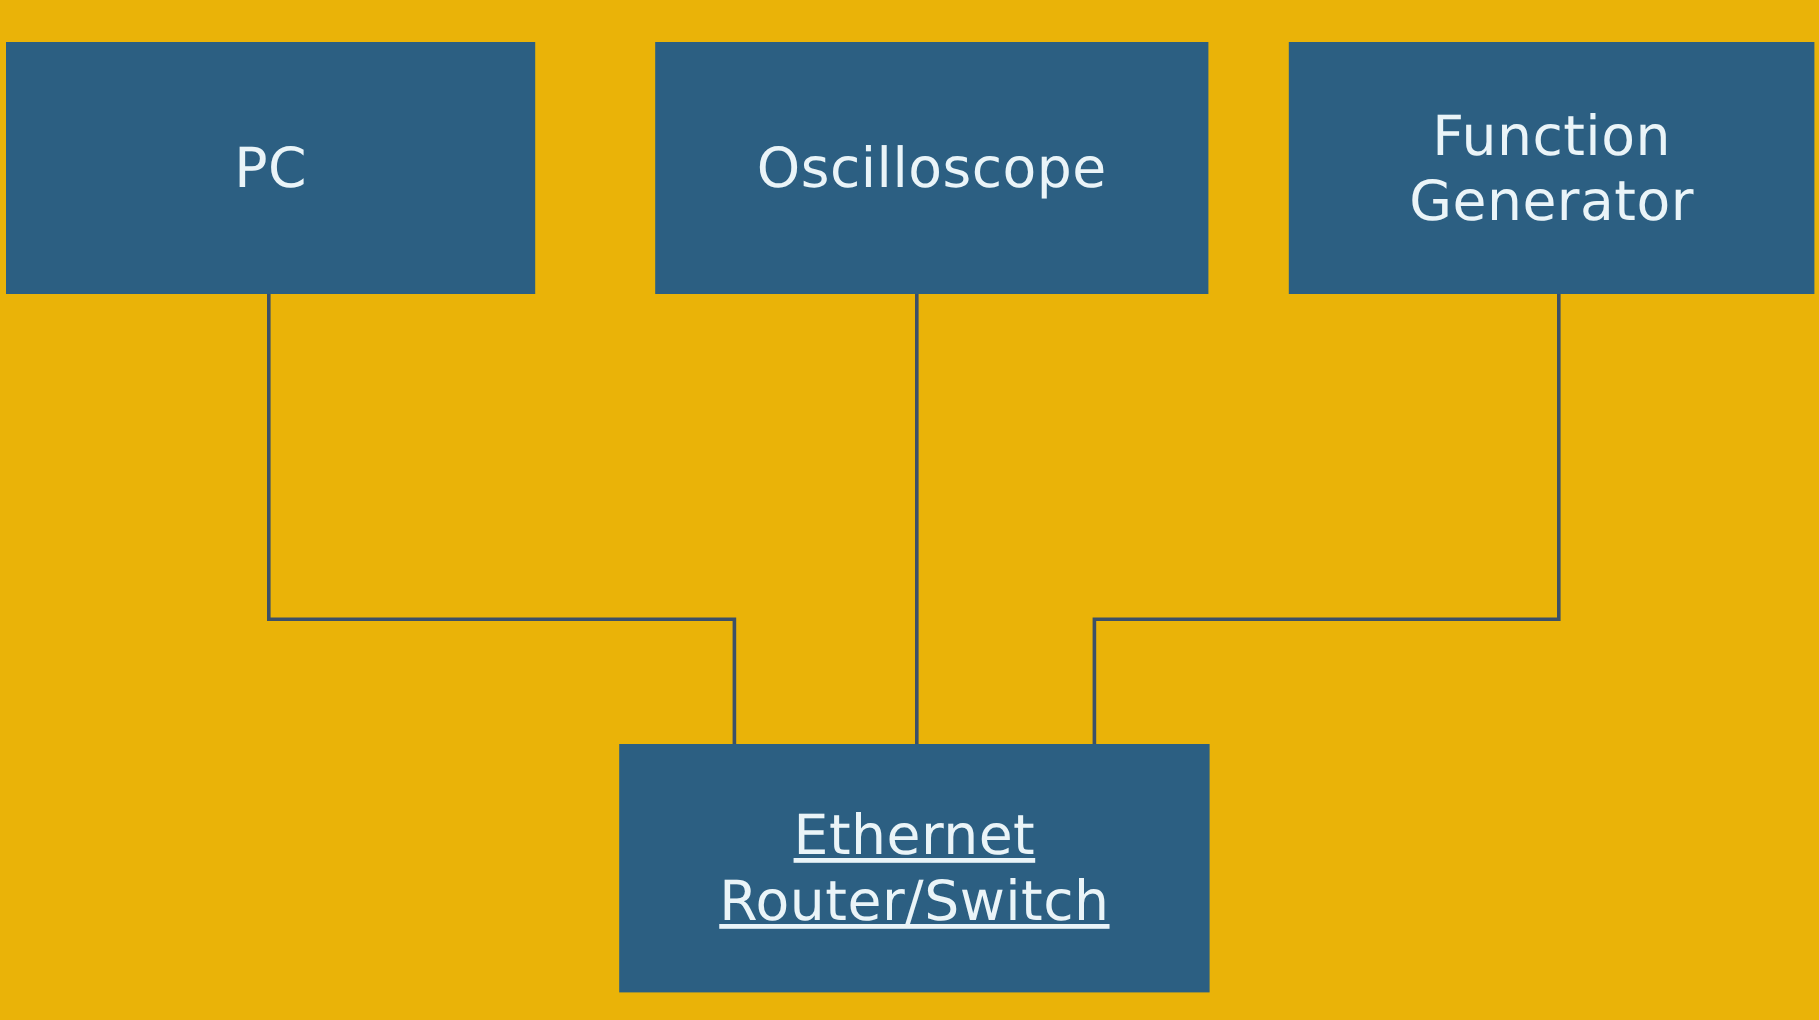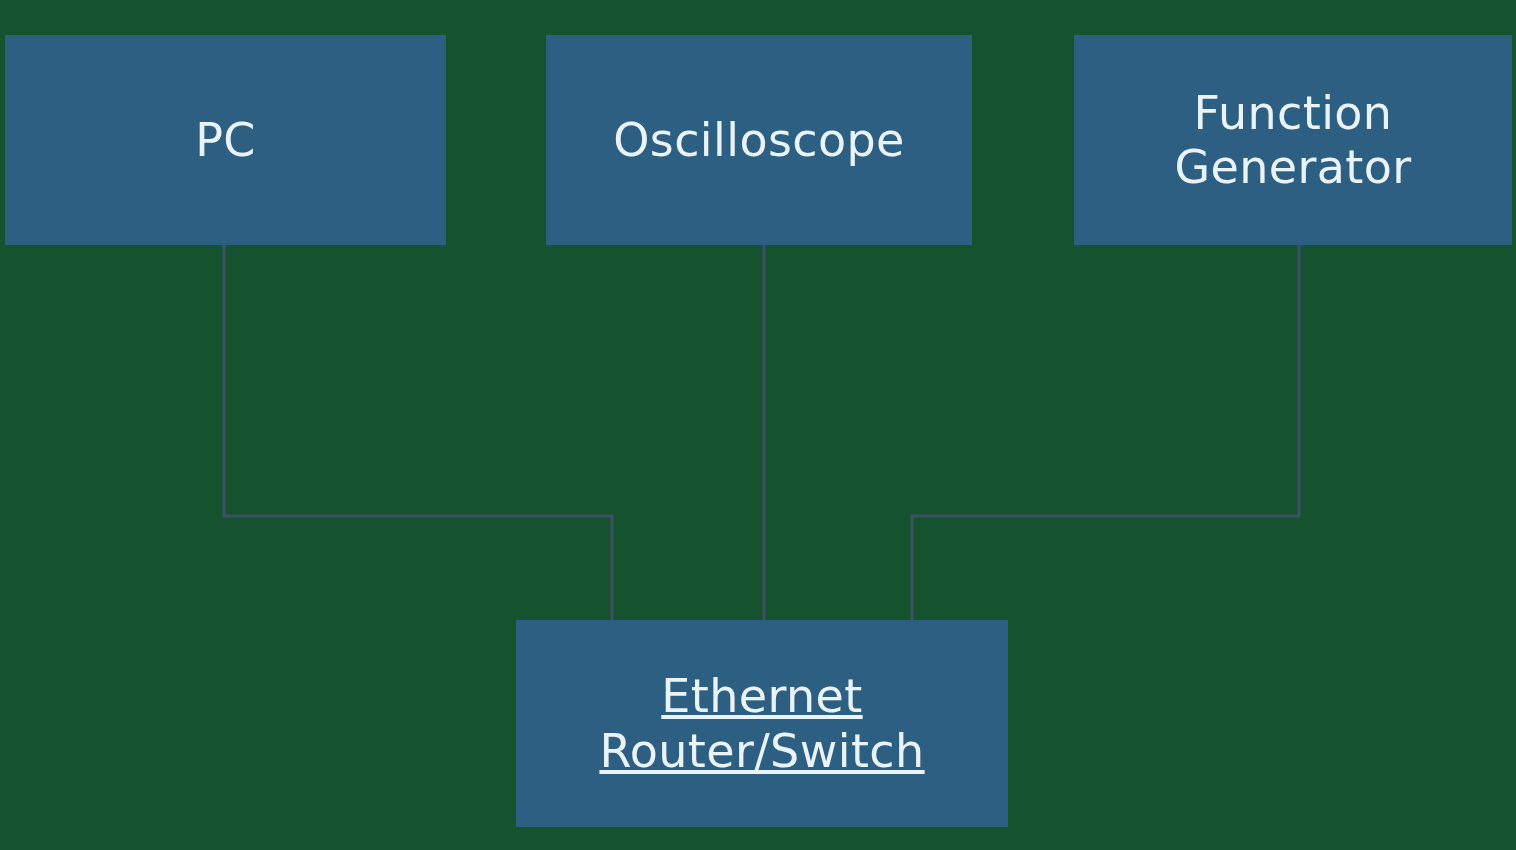"PC" #canvas { background: #14532d -> #eab308 }
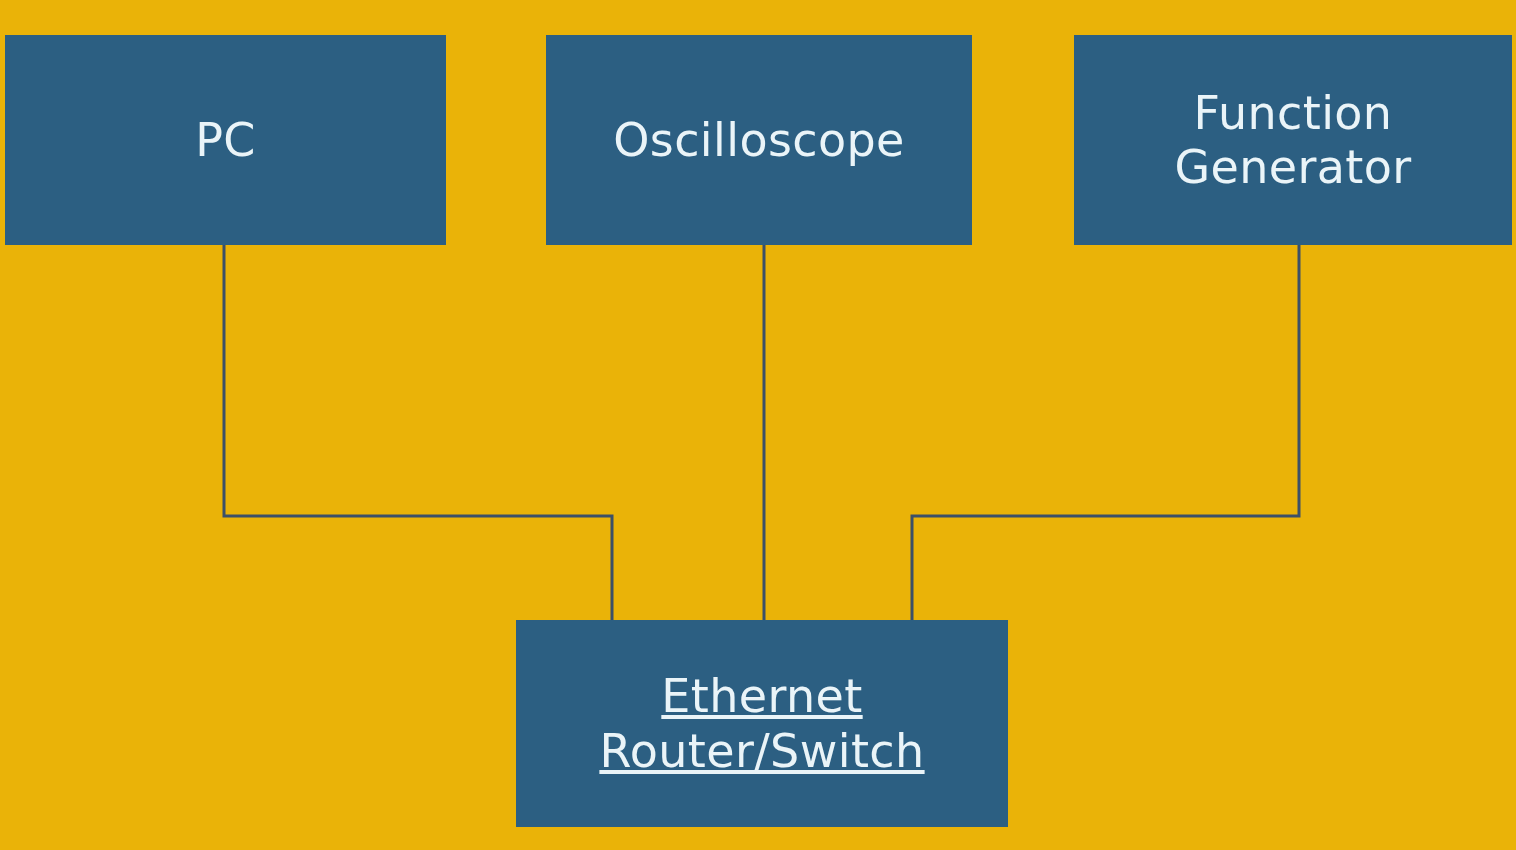"Oscilloscope" #node-oscilloscope { width: 426px -> 461px }
